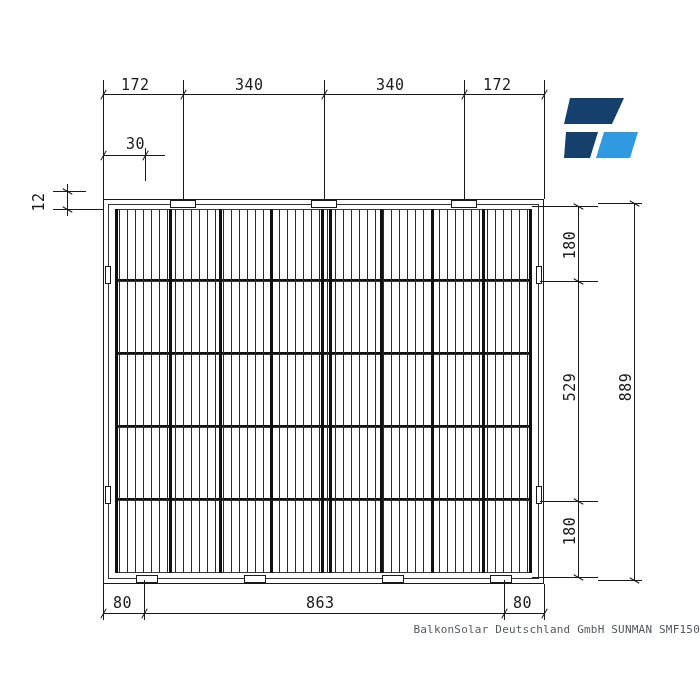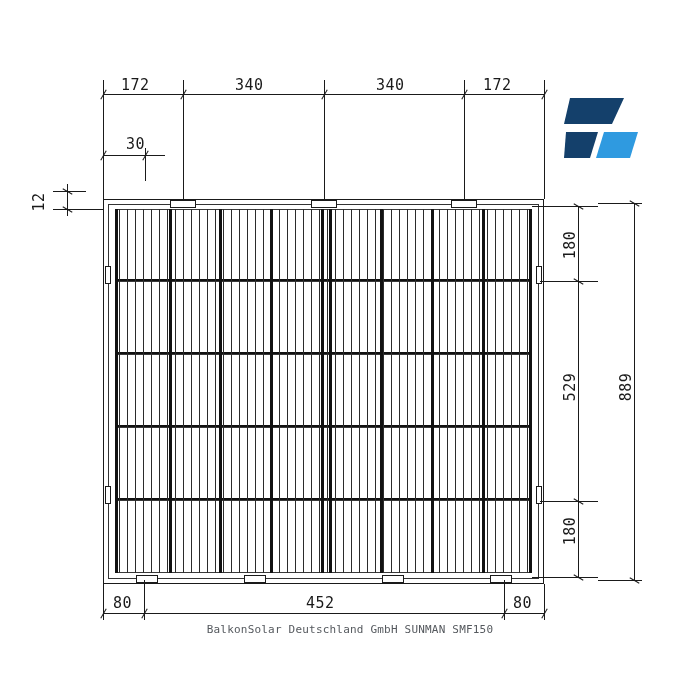"452" div.dimtext { text: 452 -> 863 }
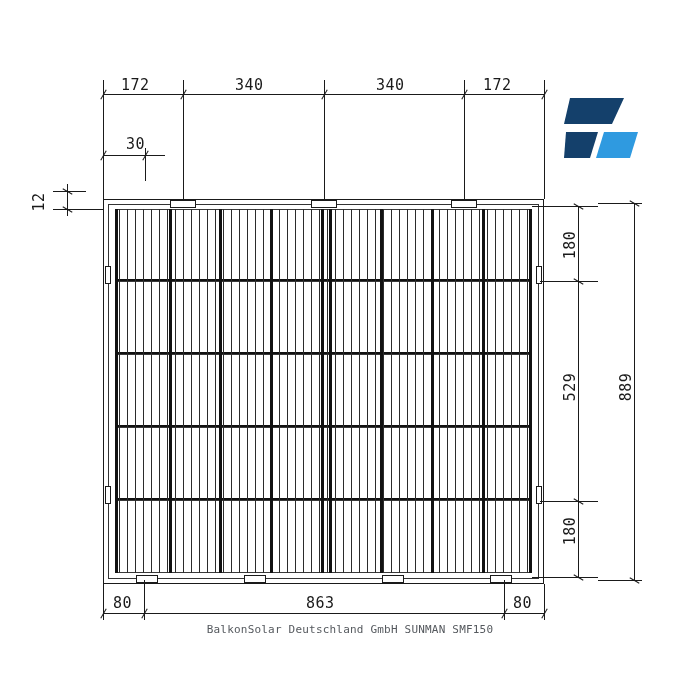"BalkonSolar Deutschland GmbH SUNMAN" #caption { text-align: center -> right }
